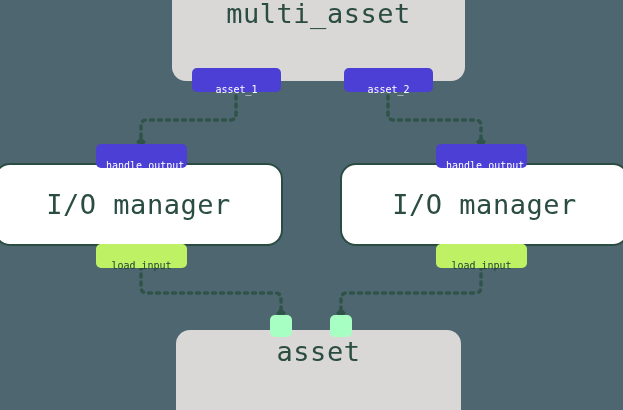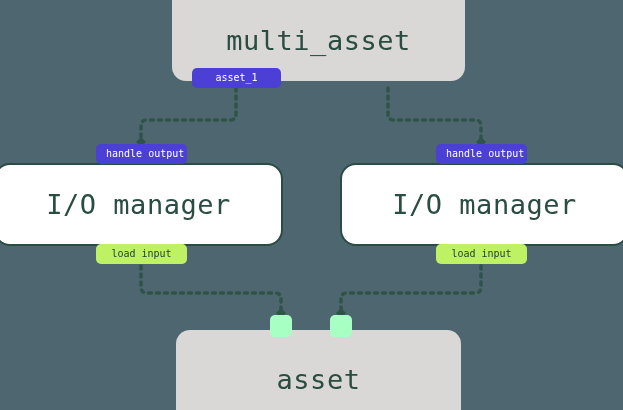"multi_asset" .asset-node { align-items: center -> flex-start }
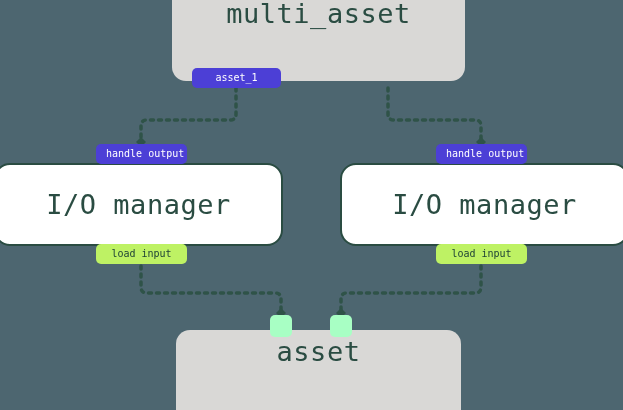"asset_1" .badge { padding: 0 10px -> 12px 10px }
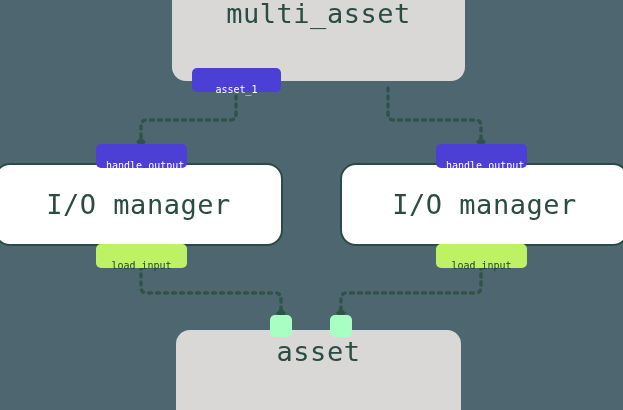"asset_2" div.badge { html: none -> <div>asset_2</div> }
